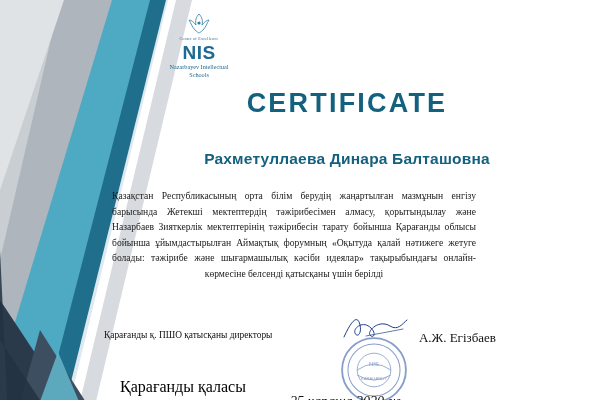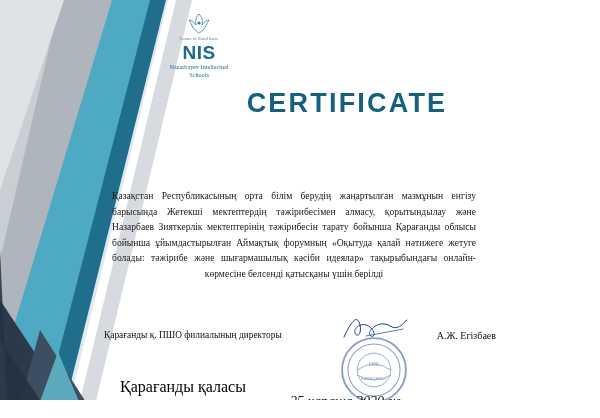"Рахметуллаева Динара Балташовна" div.recipient { html: none -> <div>Рахметуллаева Динара Балташовна</div> }
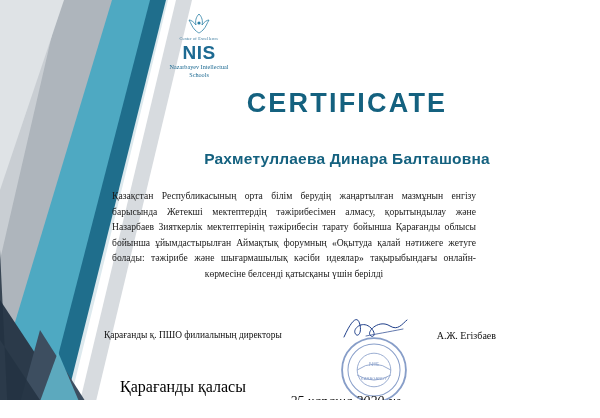"Қарағанды қ. ПШО филиалының директоры" div.sig-left { text: филиалының -> қатысқаны }
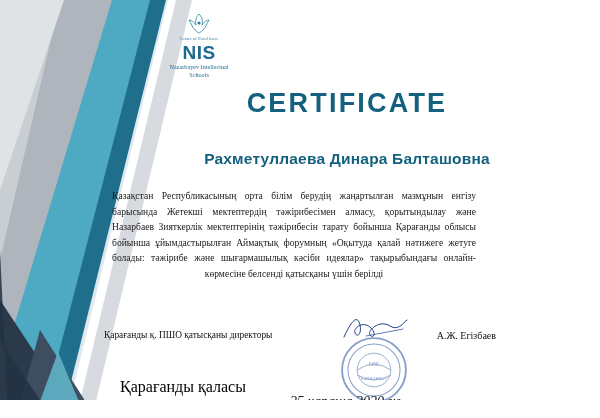"А.Ж. Егізбаев" .sig-right { font-size: 10px -> 13px }
